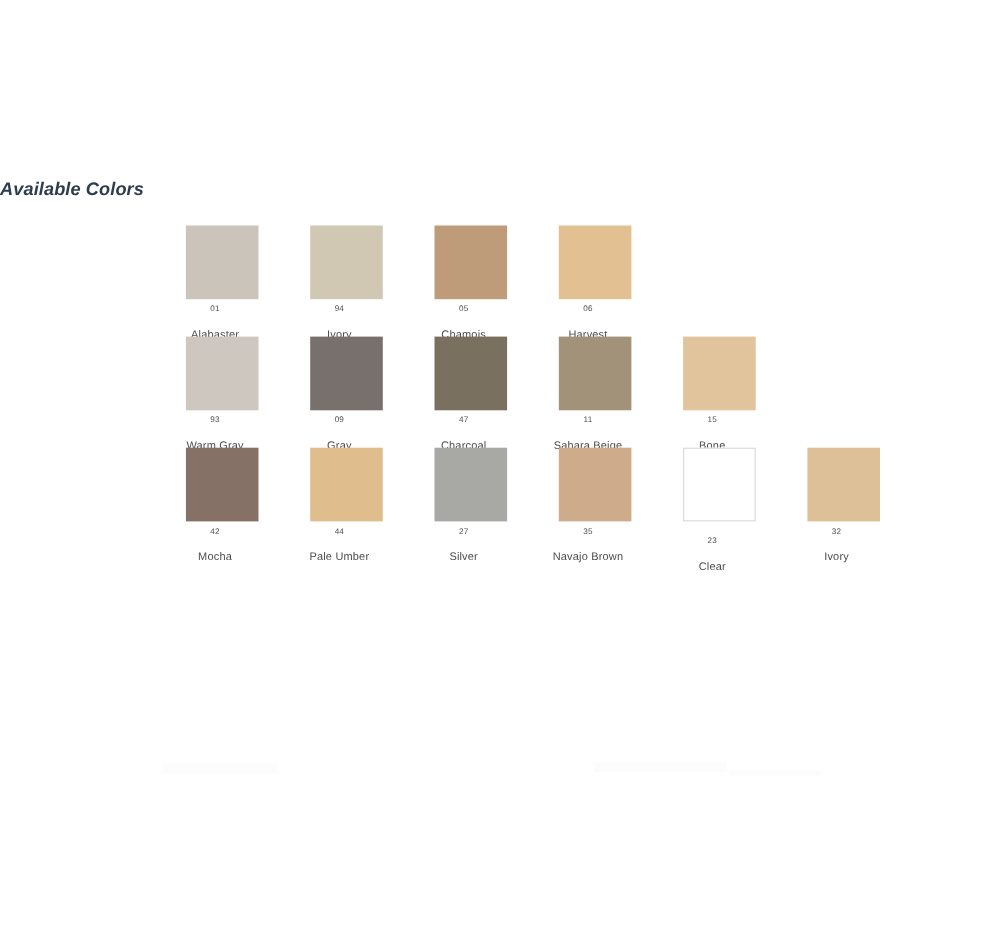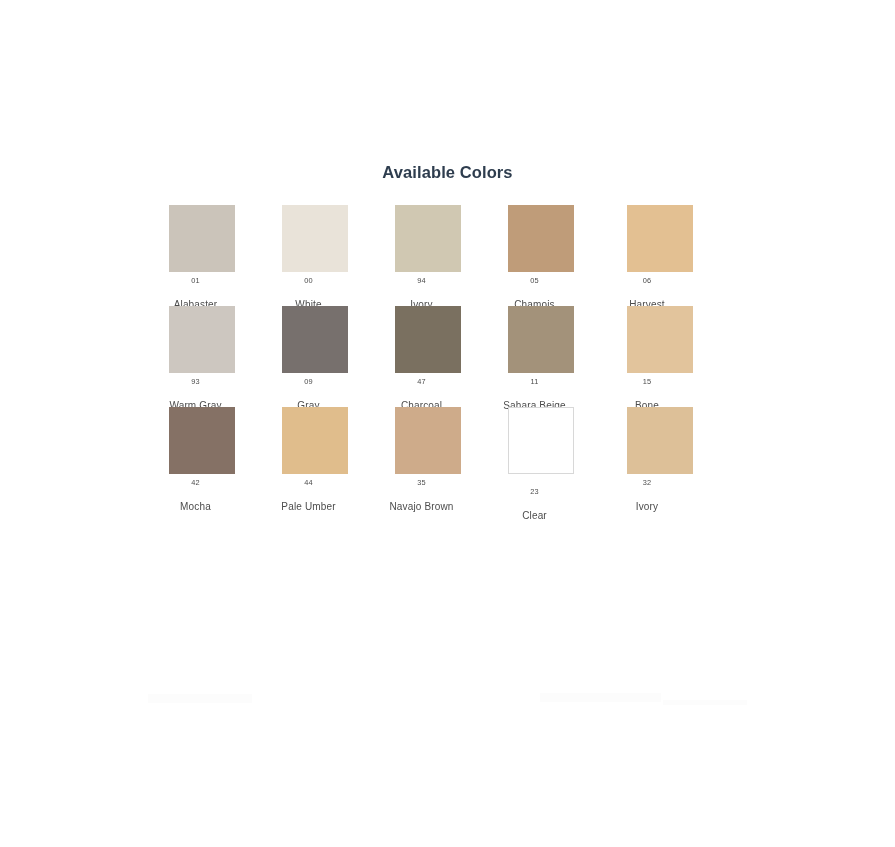"Available Colors" #palette-title { font-style: none -> italic; text-align: center -> left }
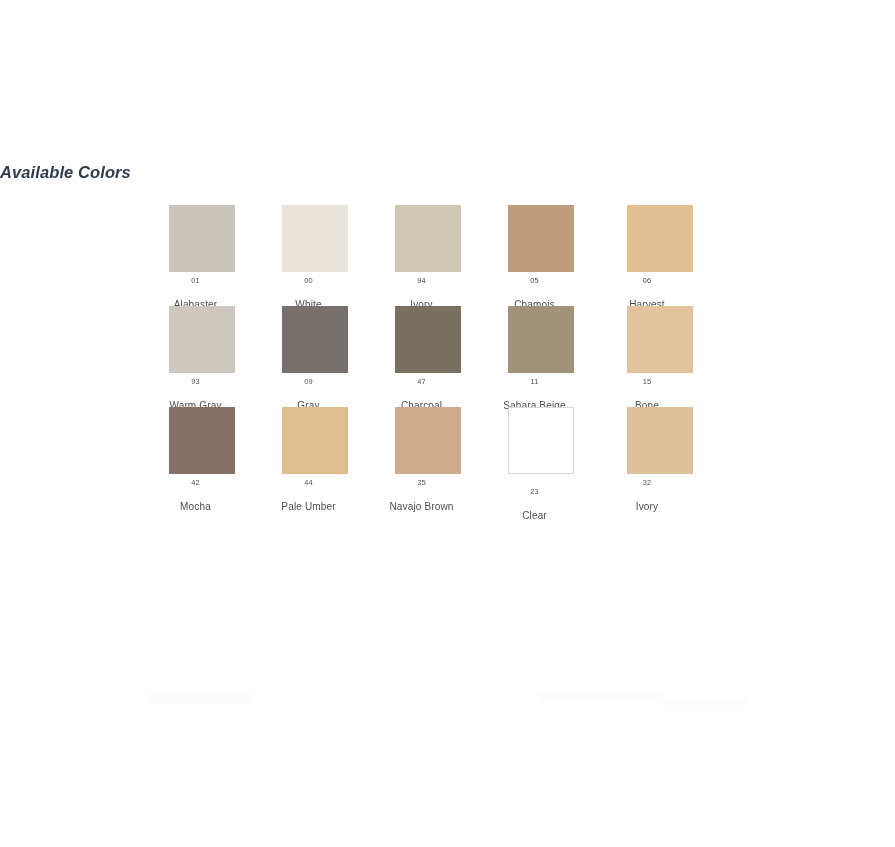"00" div.swatch-cell { html: <div> <div></div> <div> <span>00</span> <span>White</span> </div> </div> -> none }
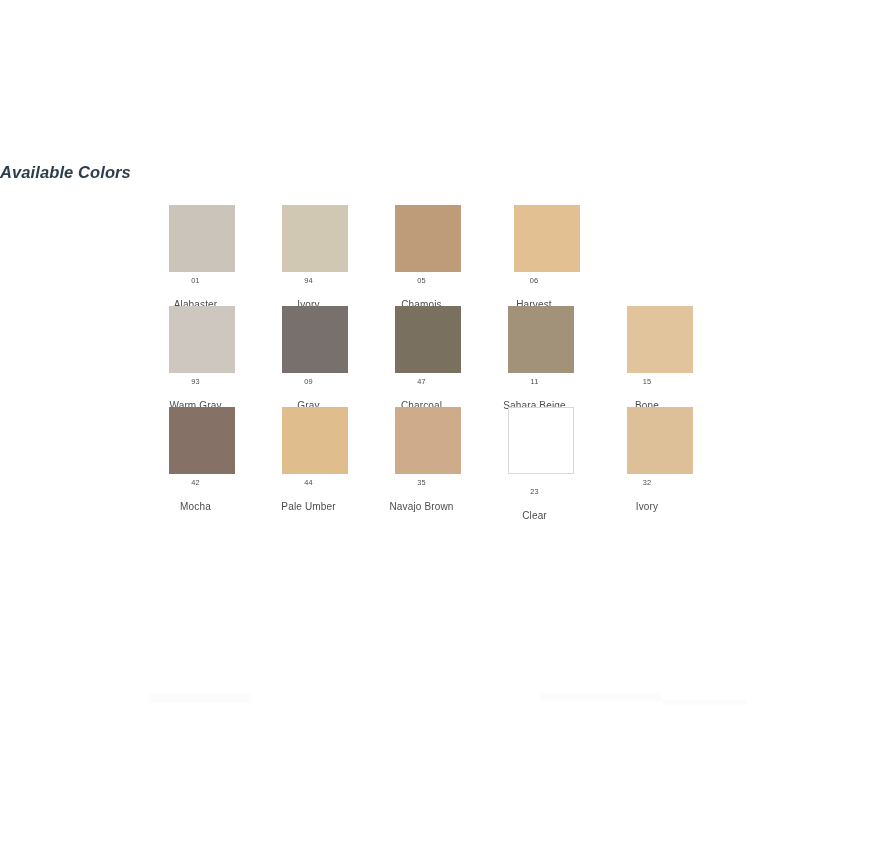"06" .swatch-cell:last-child { align-items: flex-end -> none }
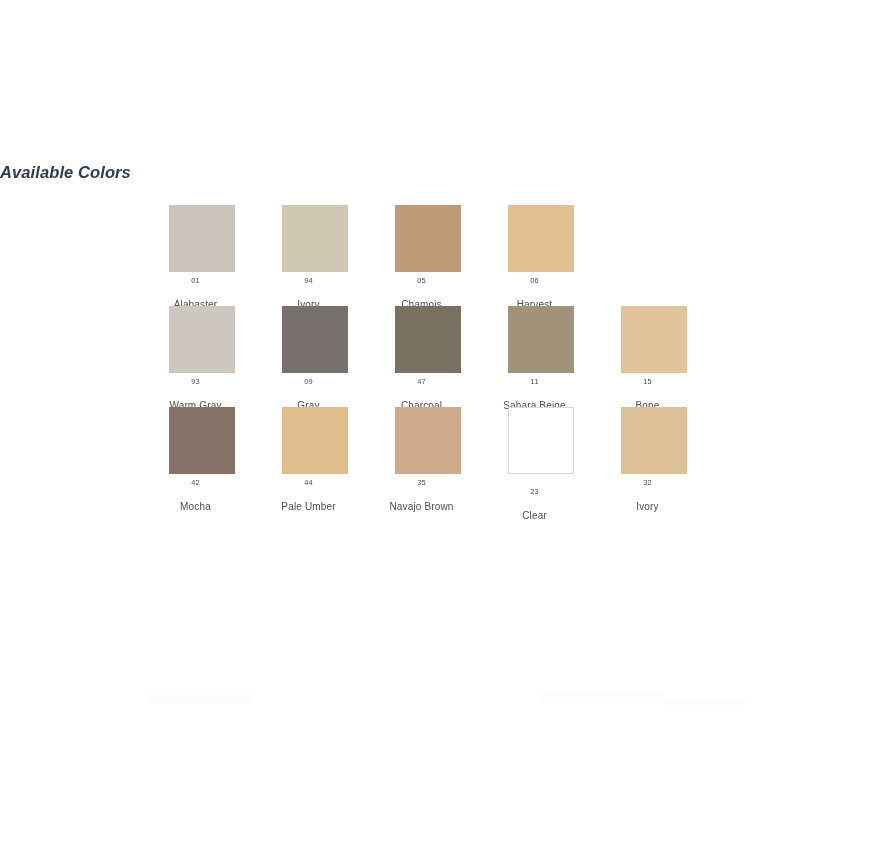"27" div.swatch-cell { html: none -> <div> <div></div> <div> <span>27</span> <span>Silver</span> </div> </div> }
